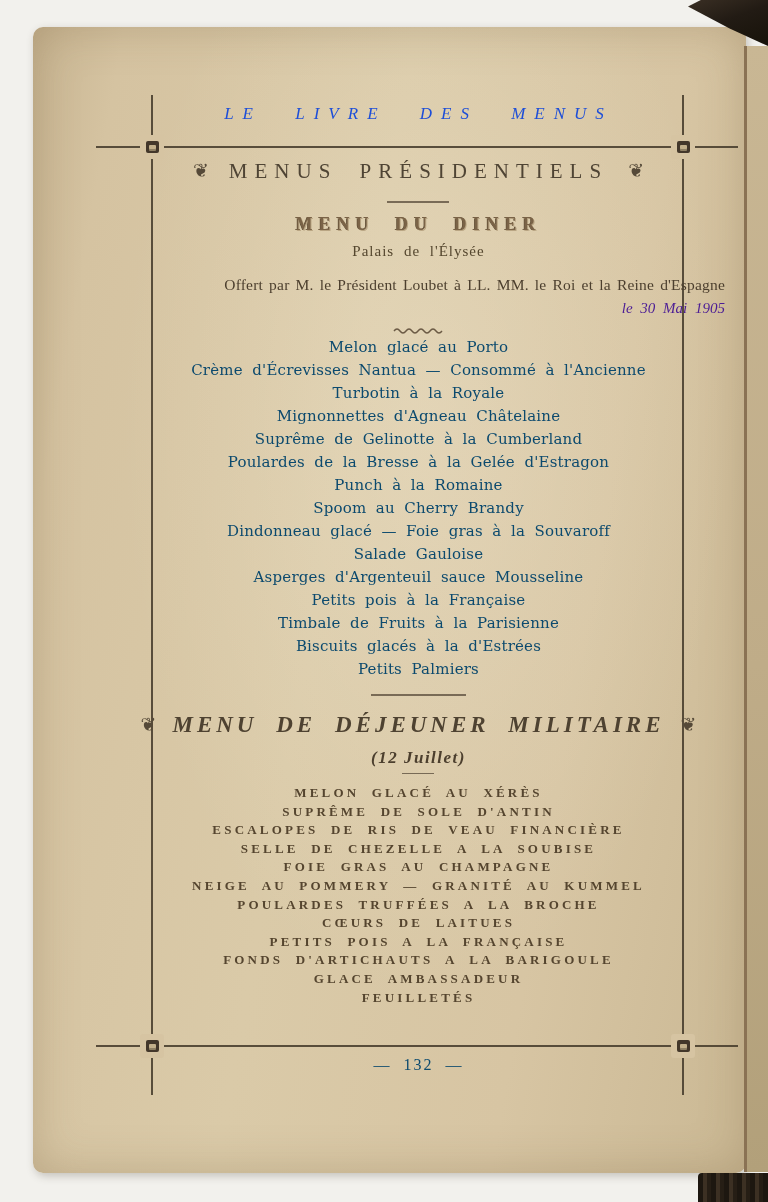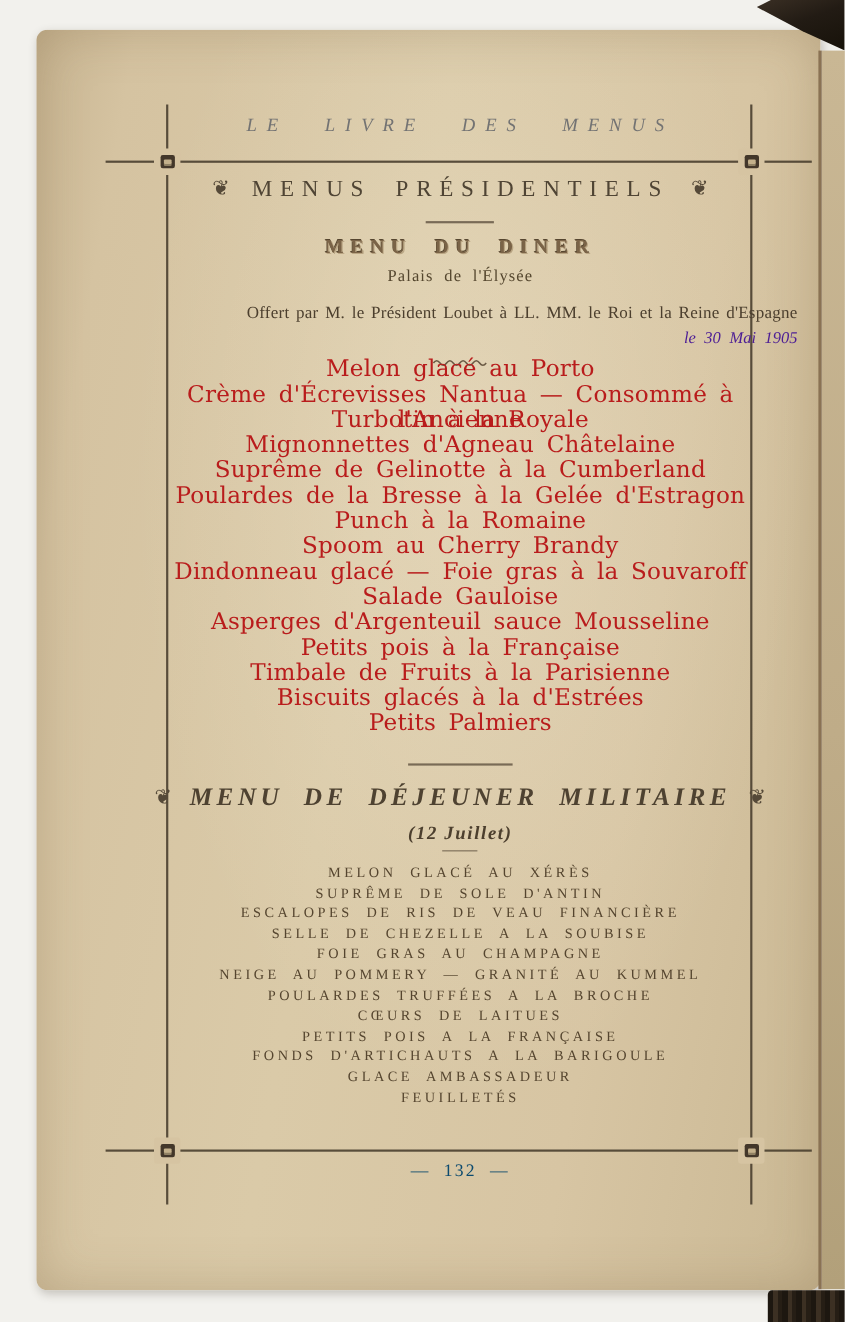"LE LIVRE DES MENUS" .running-header { color: #737373 -> #1d4ed8 }
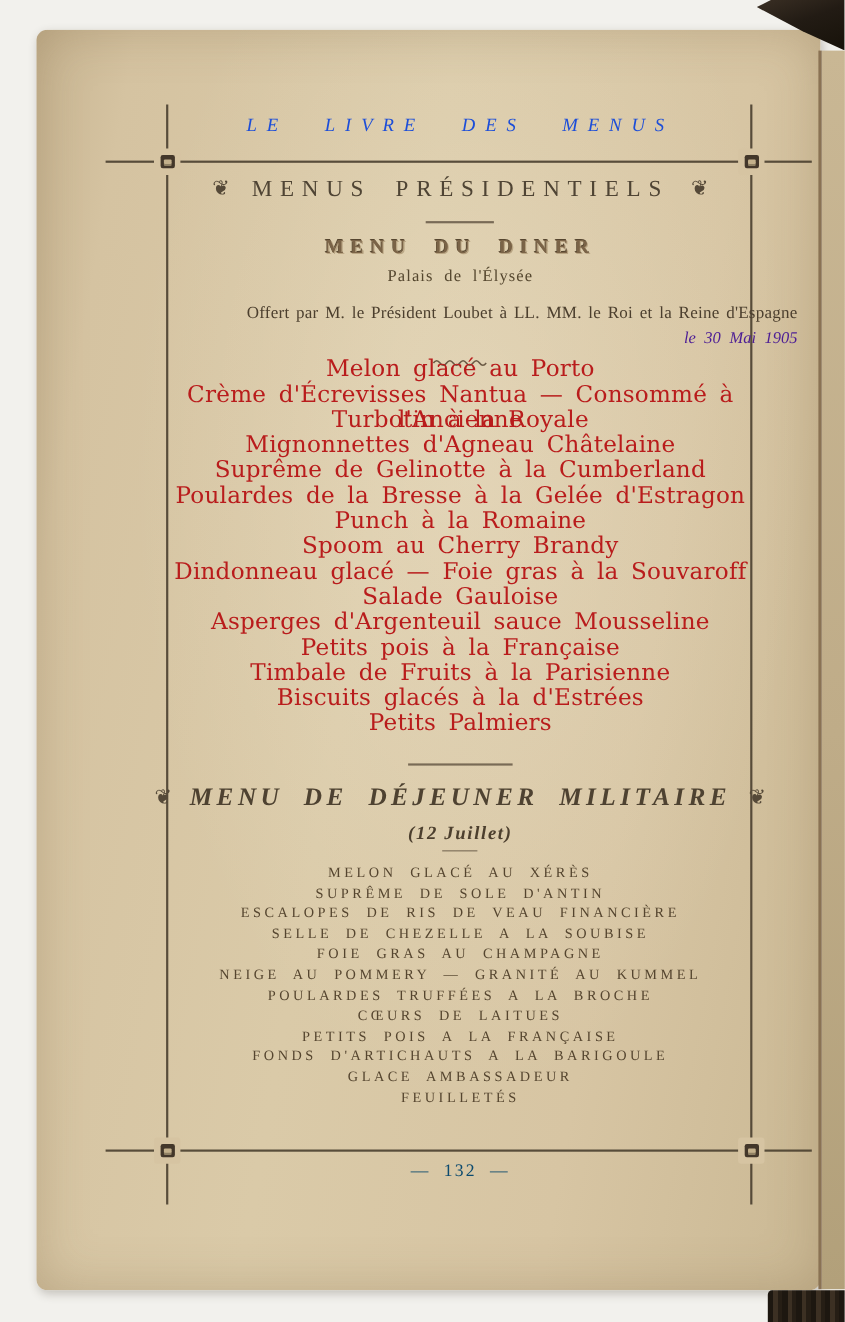"Melon glacé au Porto" .gothic-list { color: #b91c1c -> #0c4a6e; font-size: 21px -> 15px; top: 324px -> 336px }
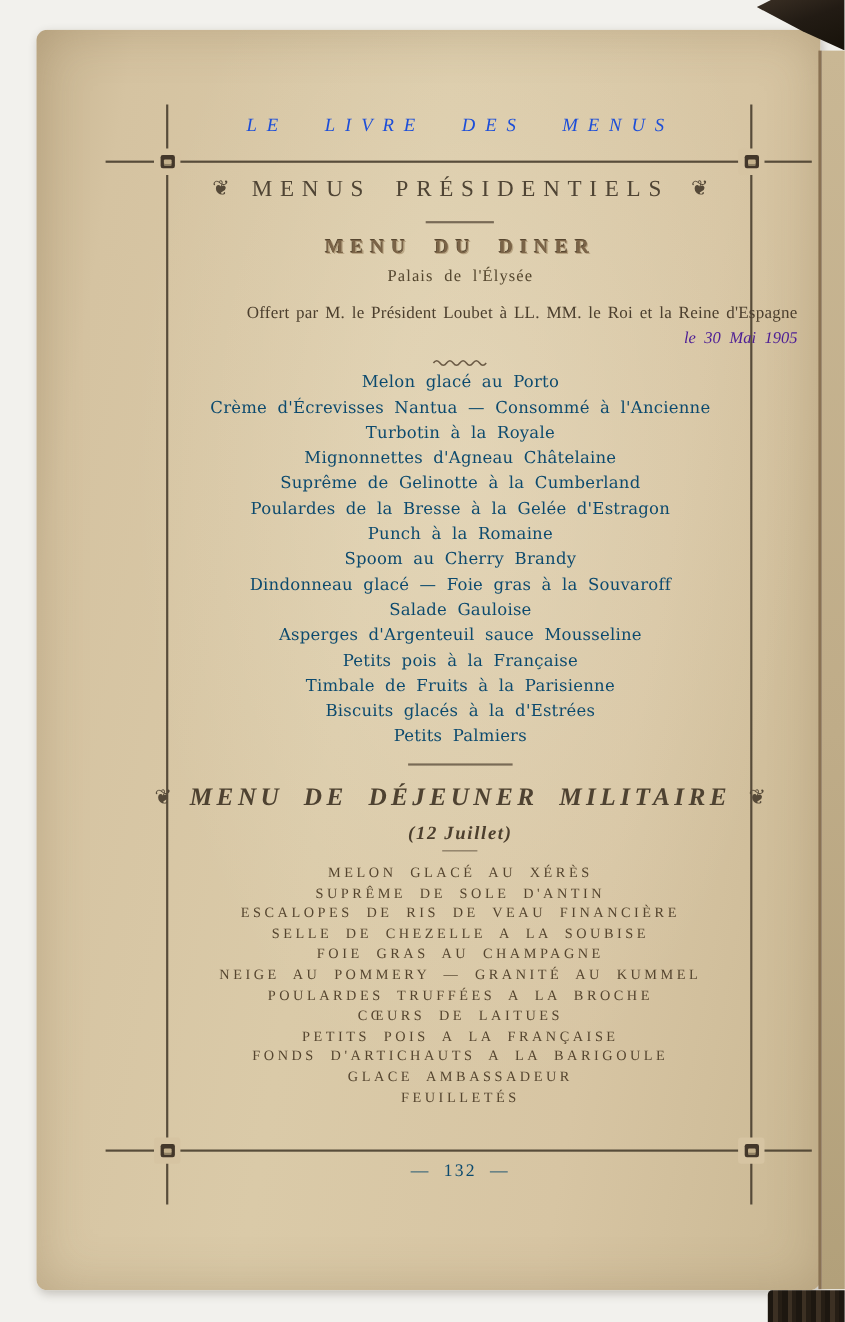"MELON GLACÉ AU XÉRÈS" .caps-list .line { font-weight: none -> bold }
